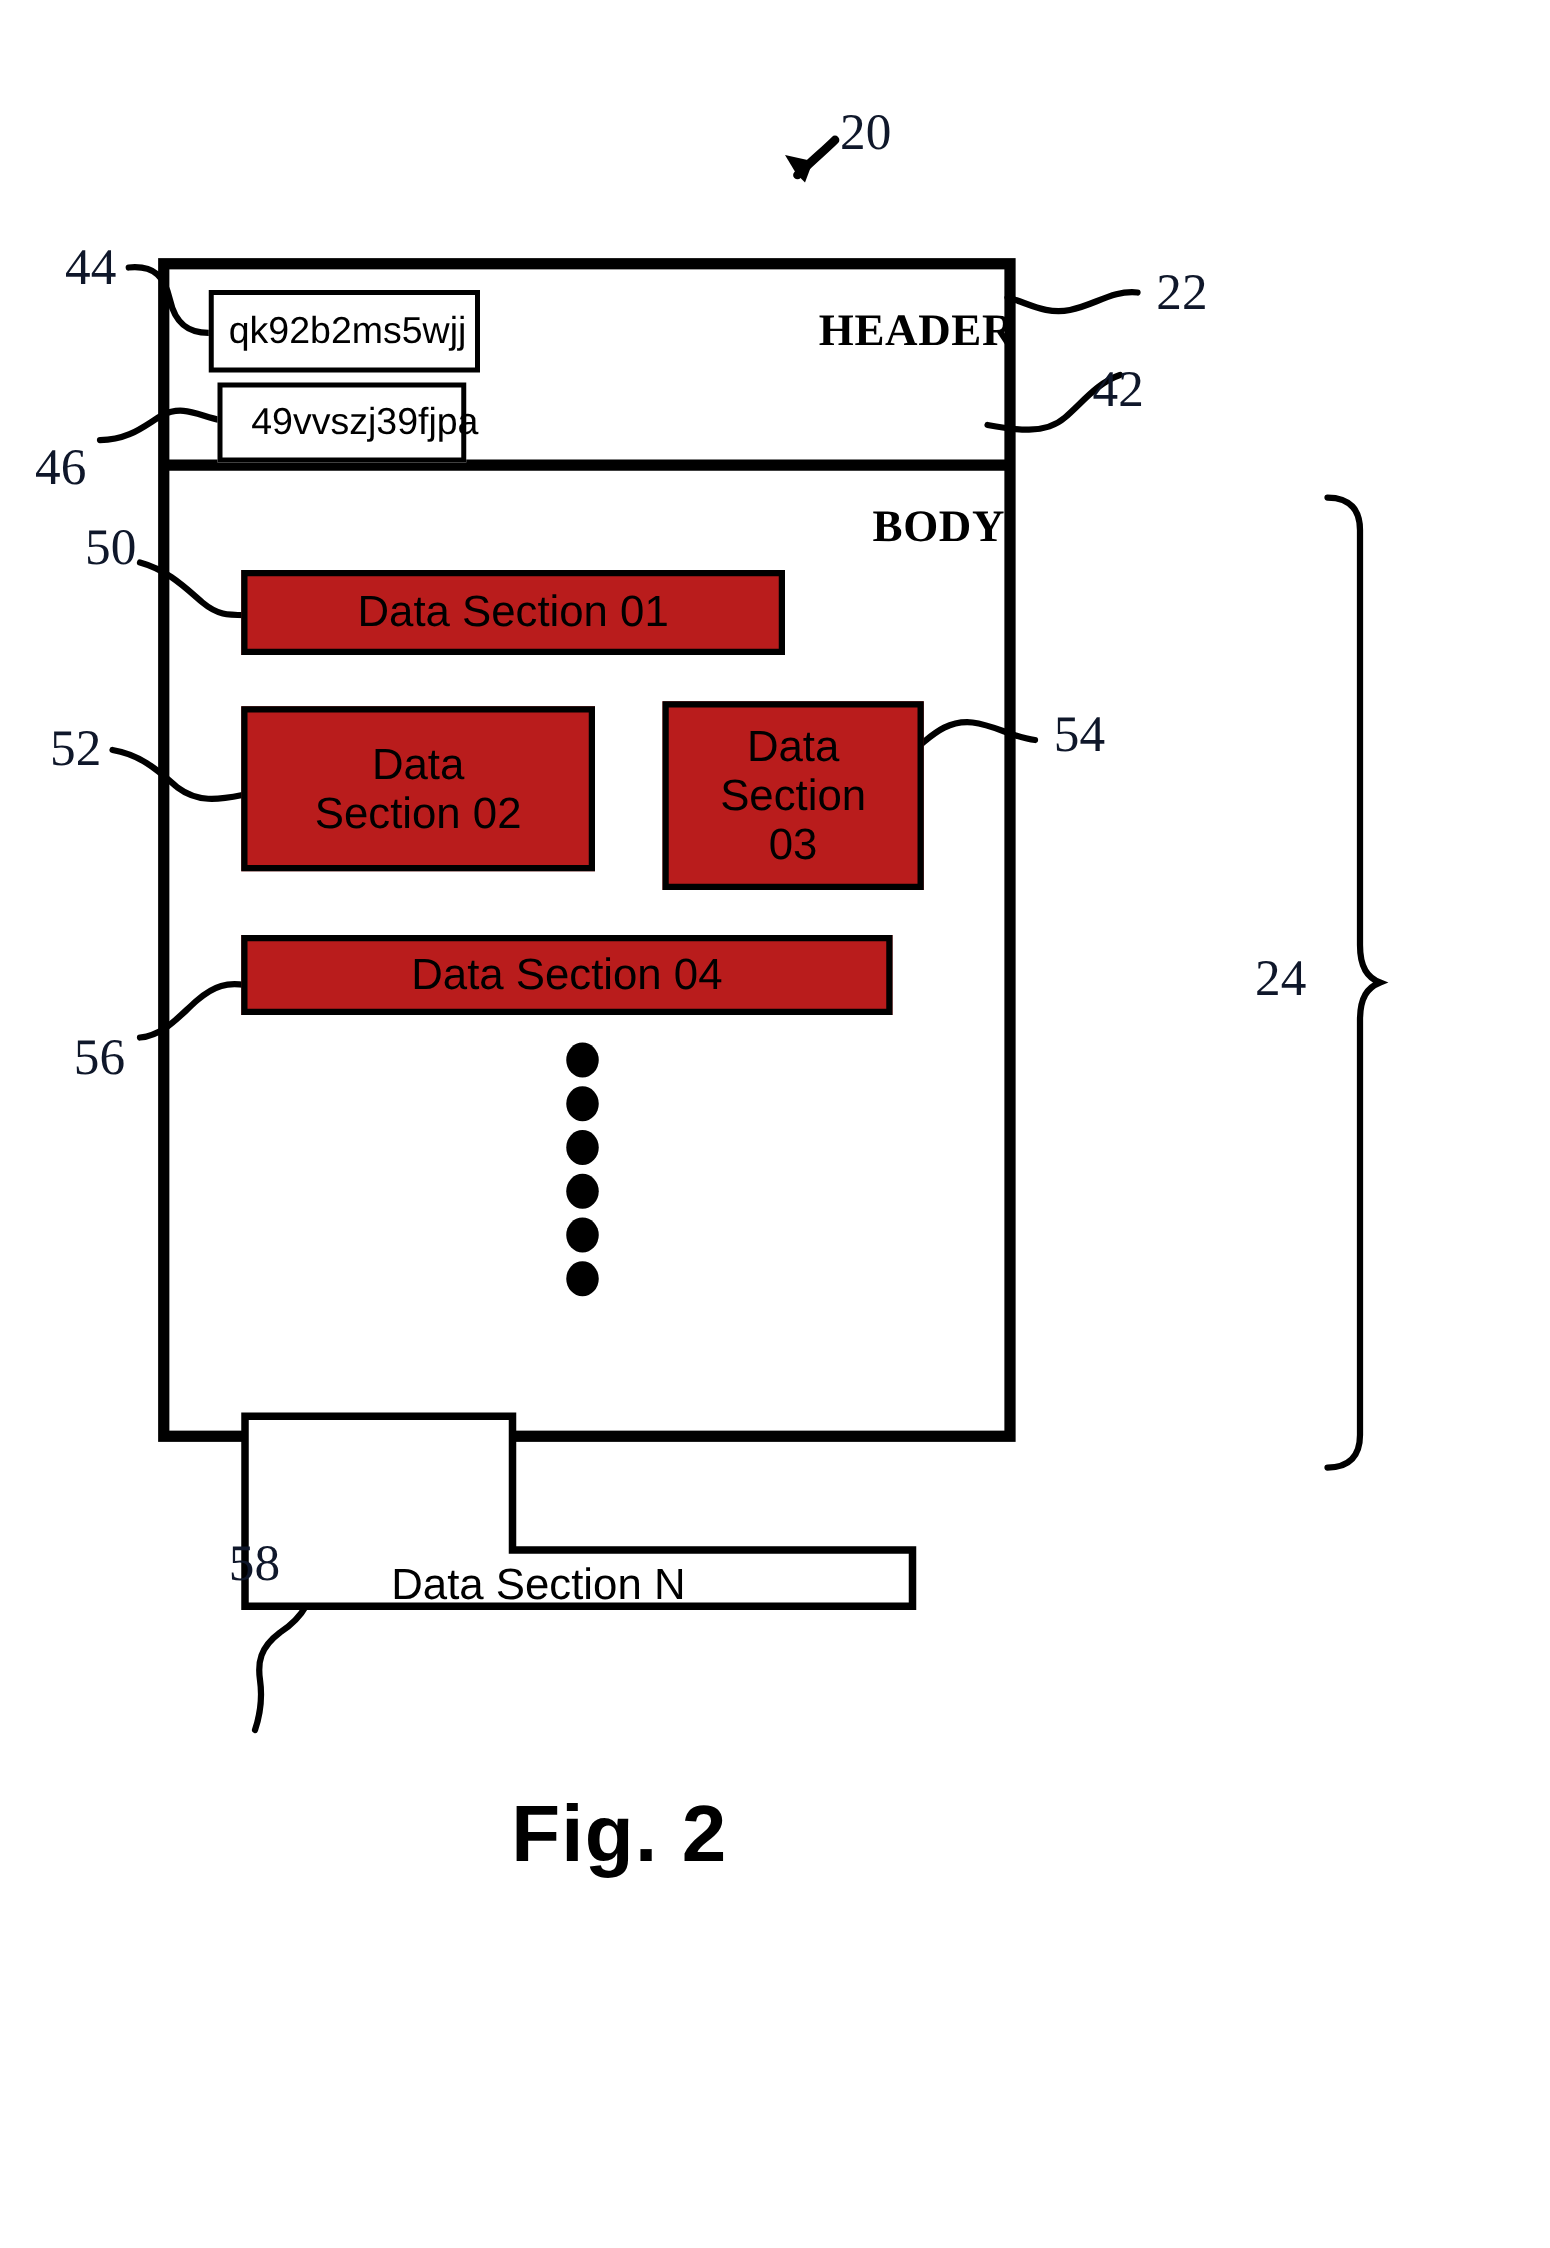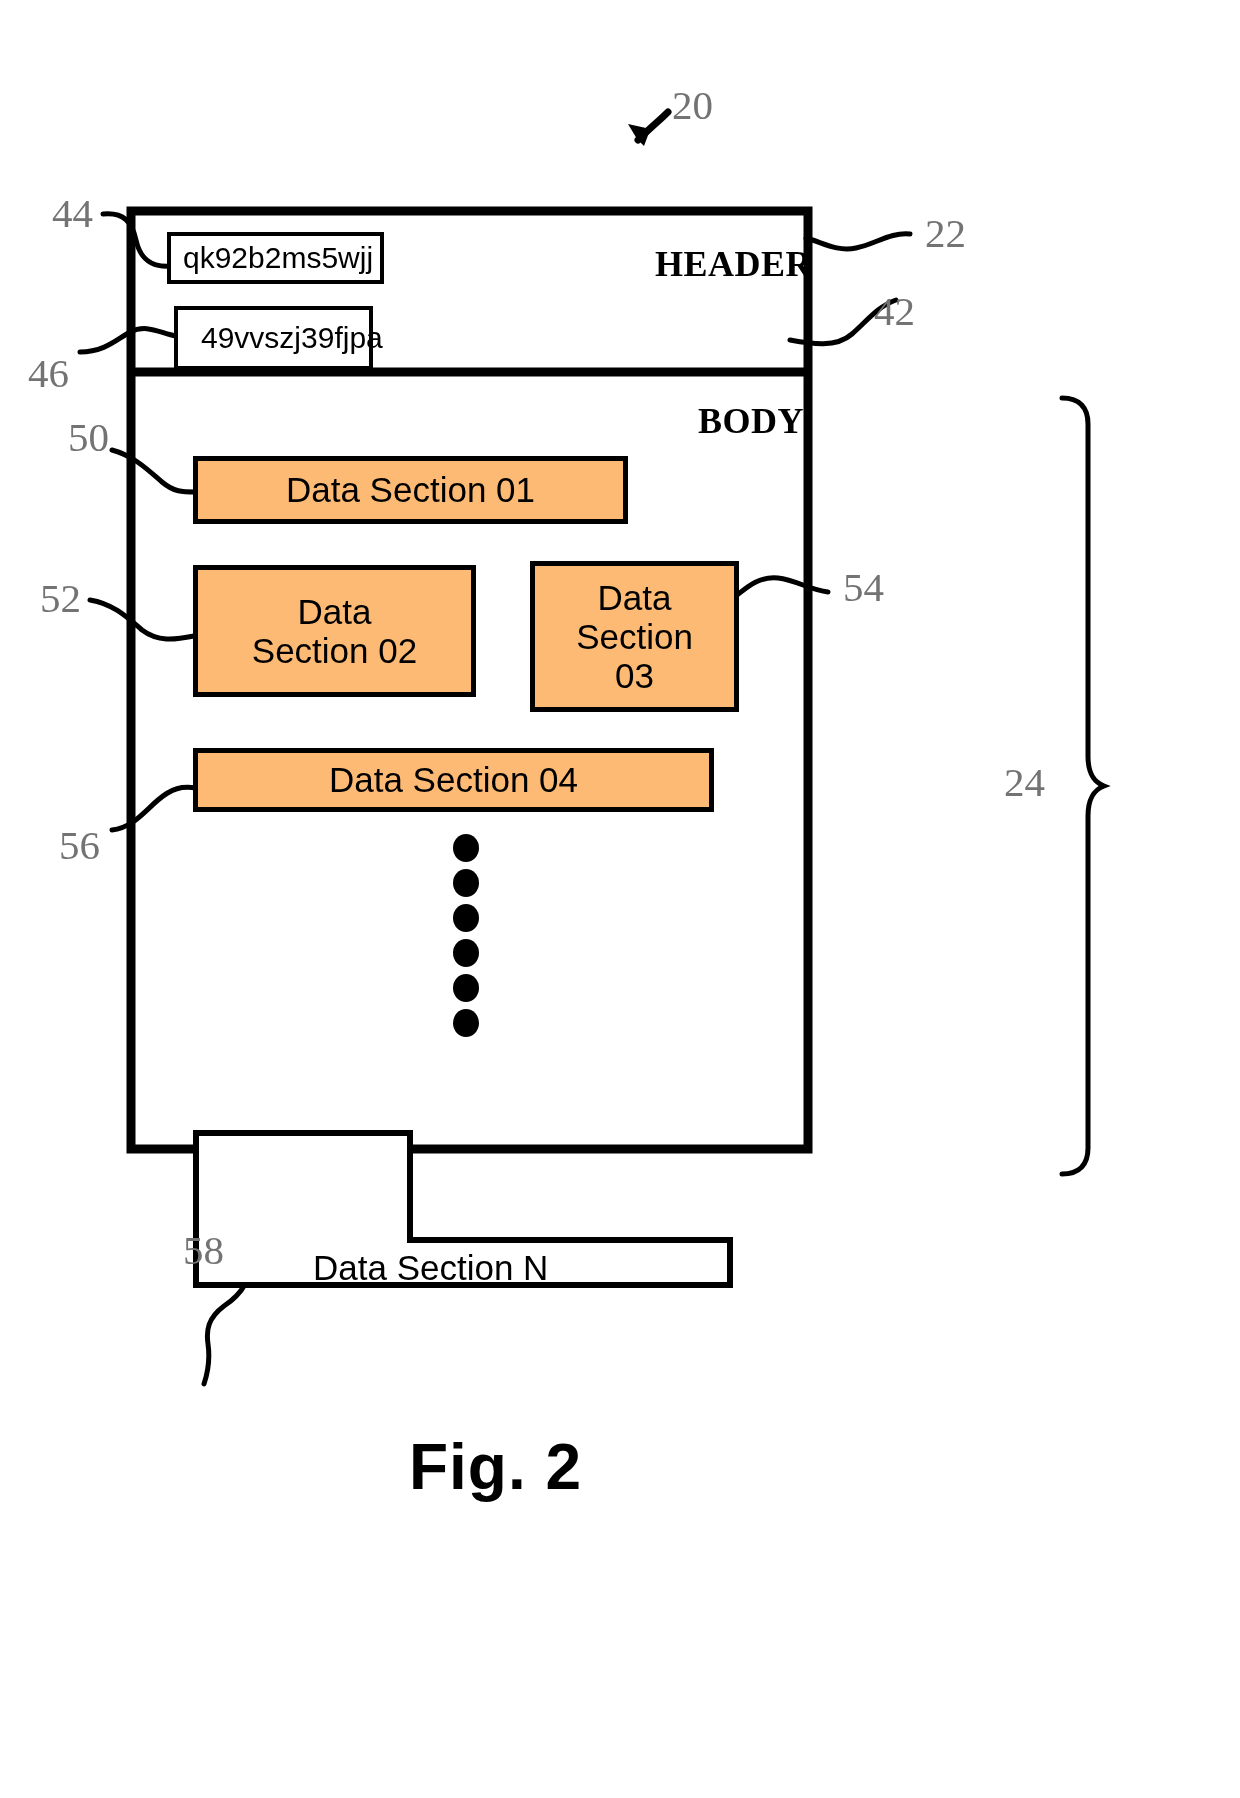"20" .numeral { color: #737373 -> #0f172a }
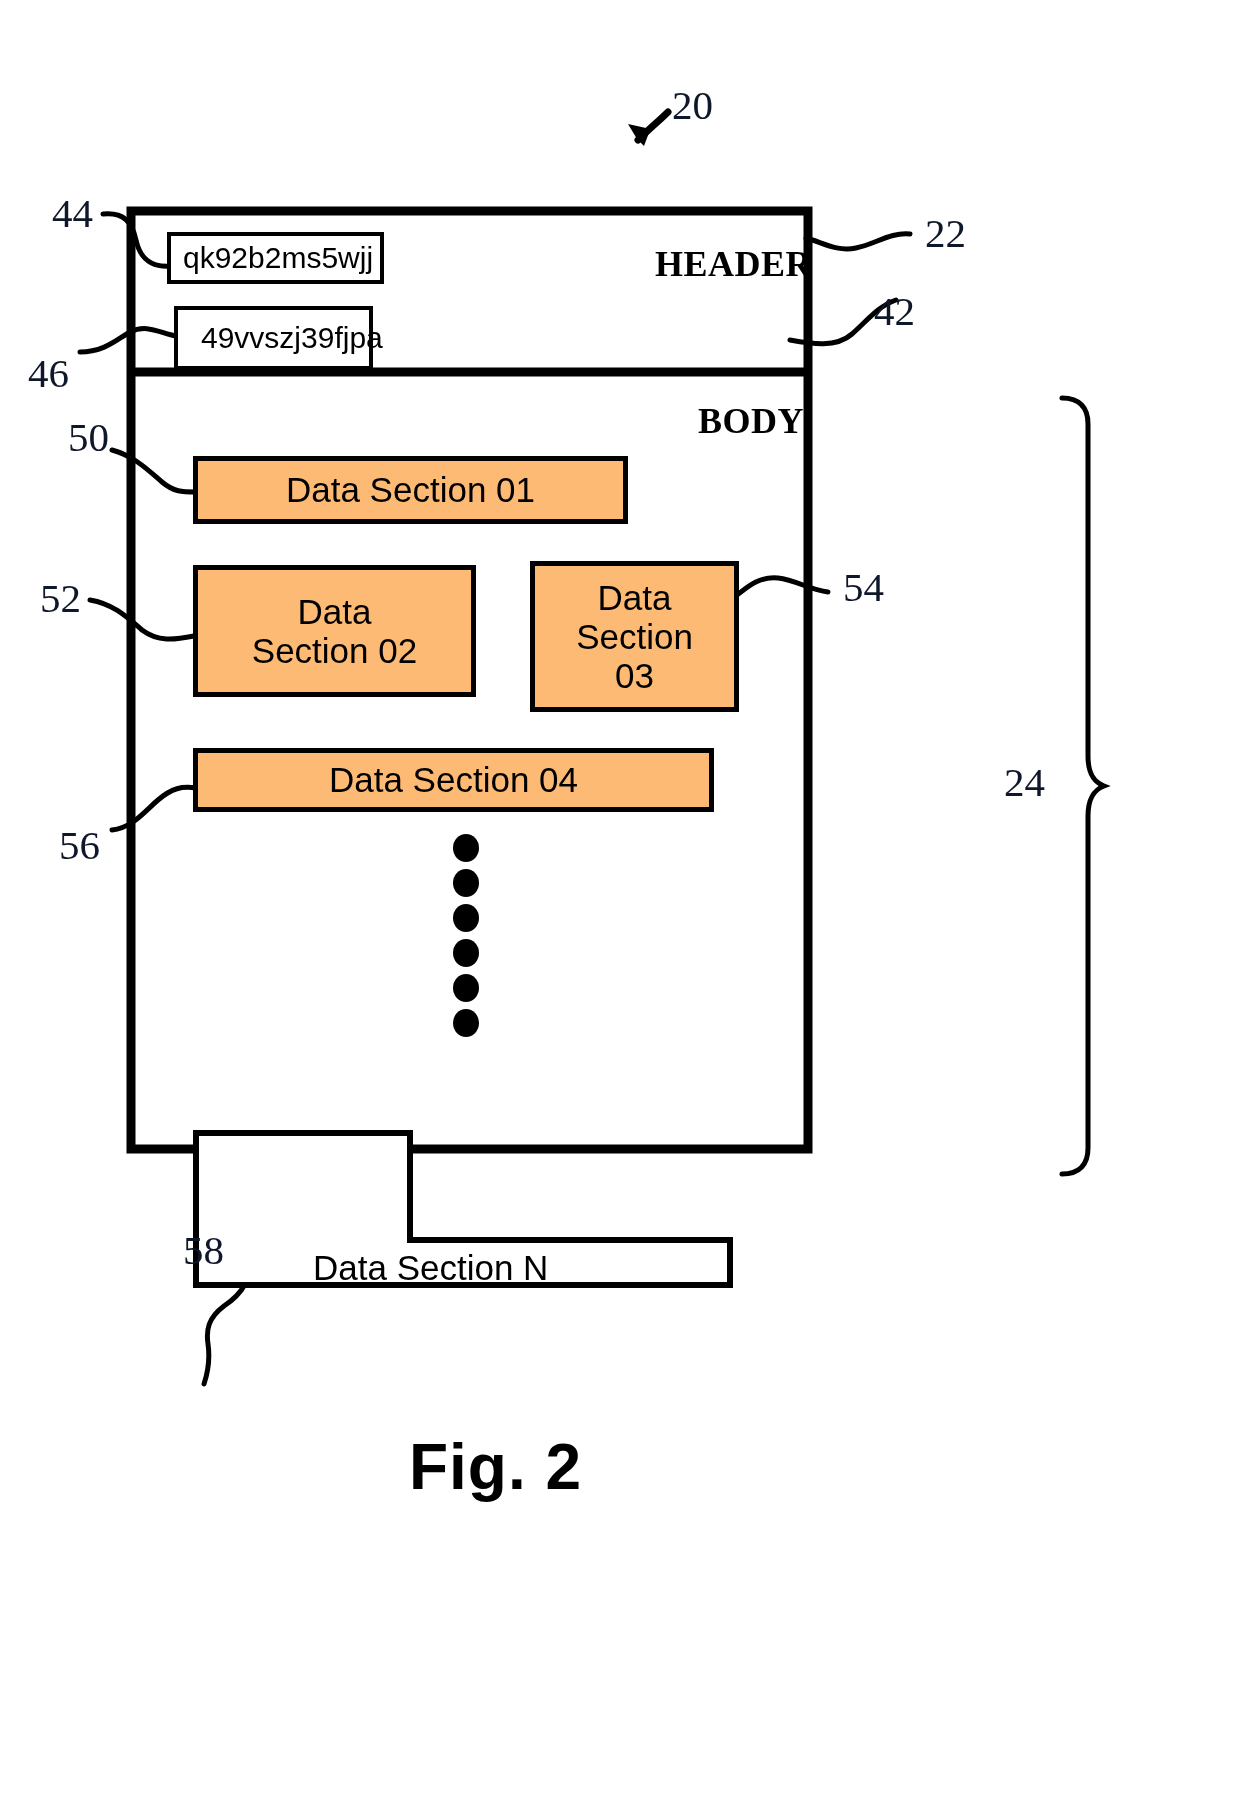"qk92b2ms5wjj" div.field { height: 52px -> 66px }
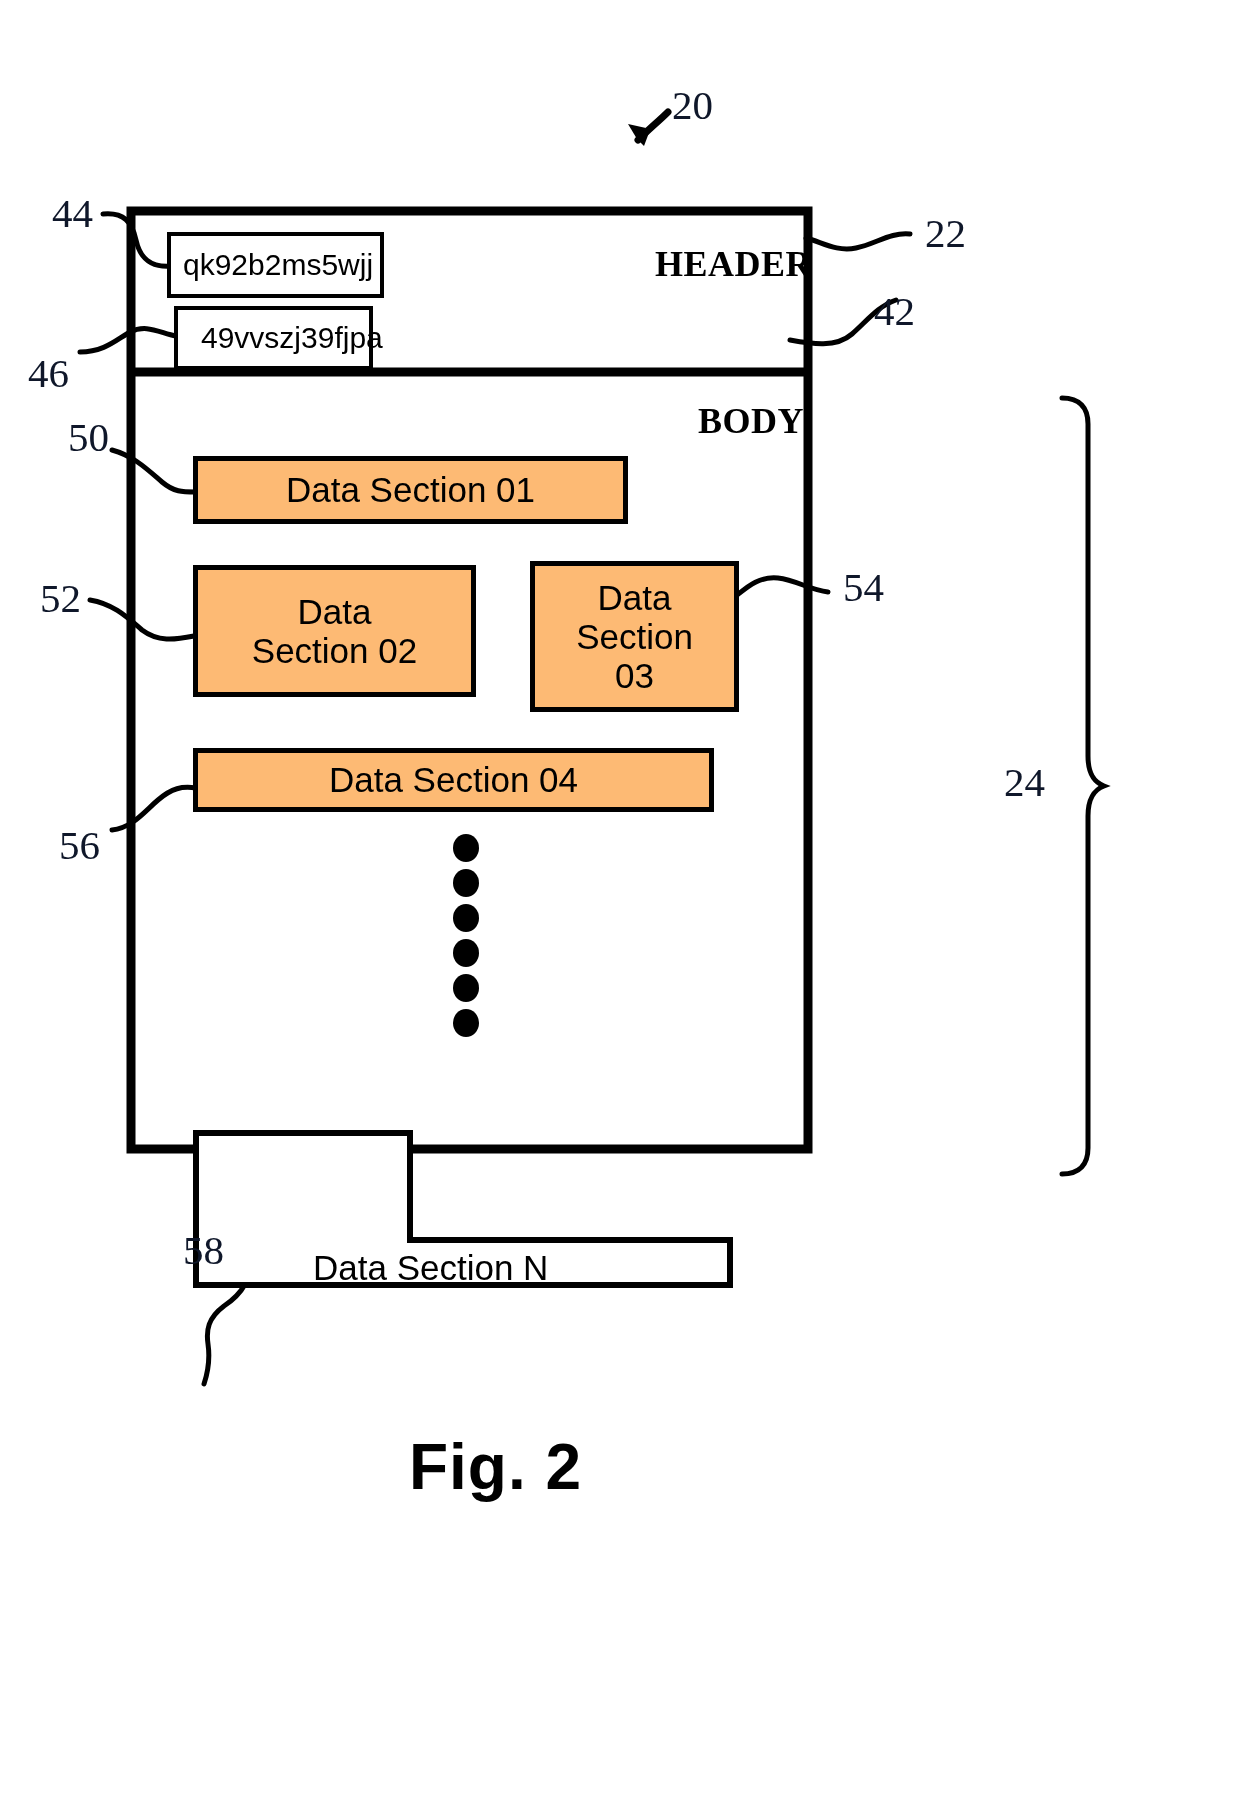"Data Section 01" .dsec { background: #fdba74 -> #b91c1c }
